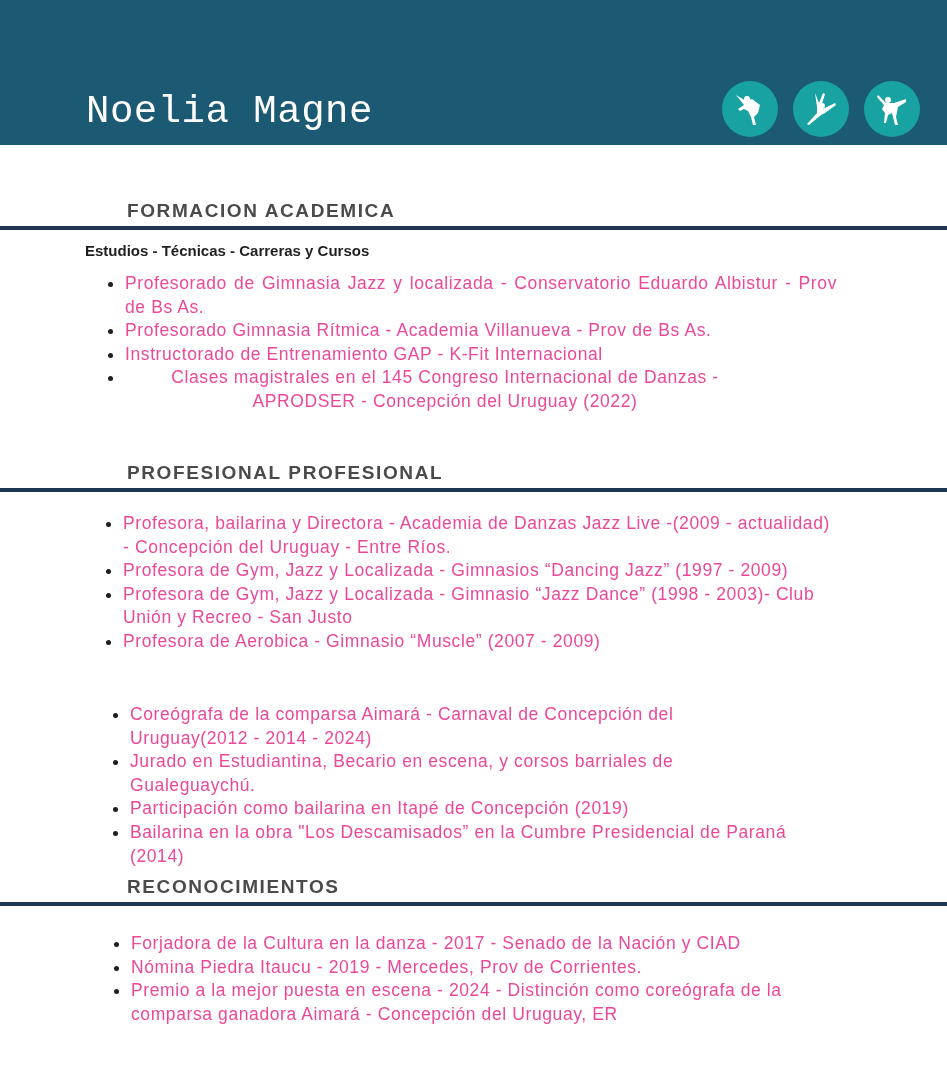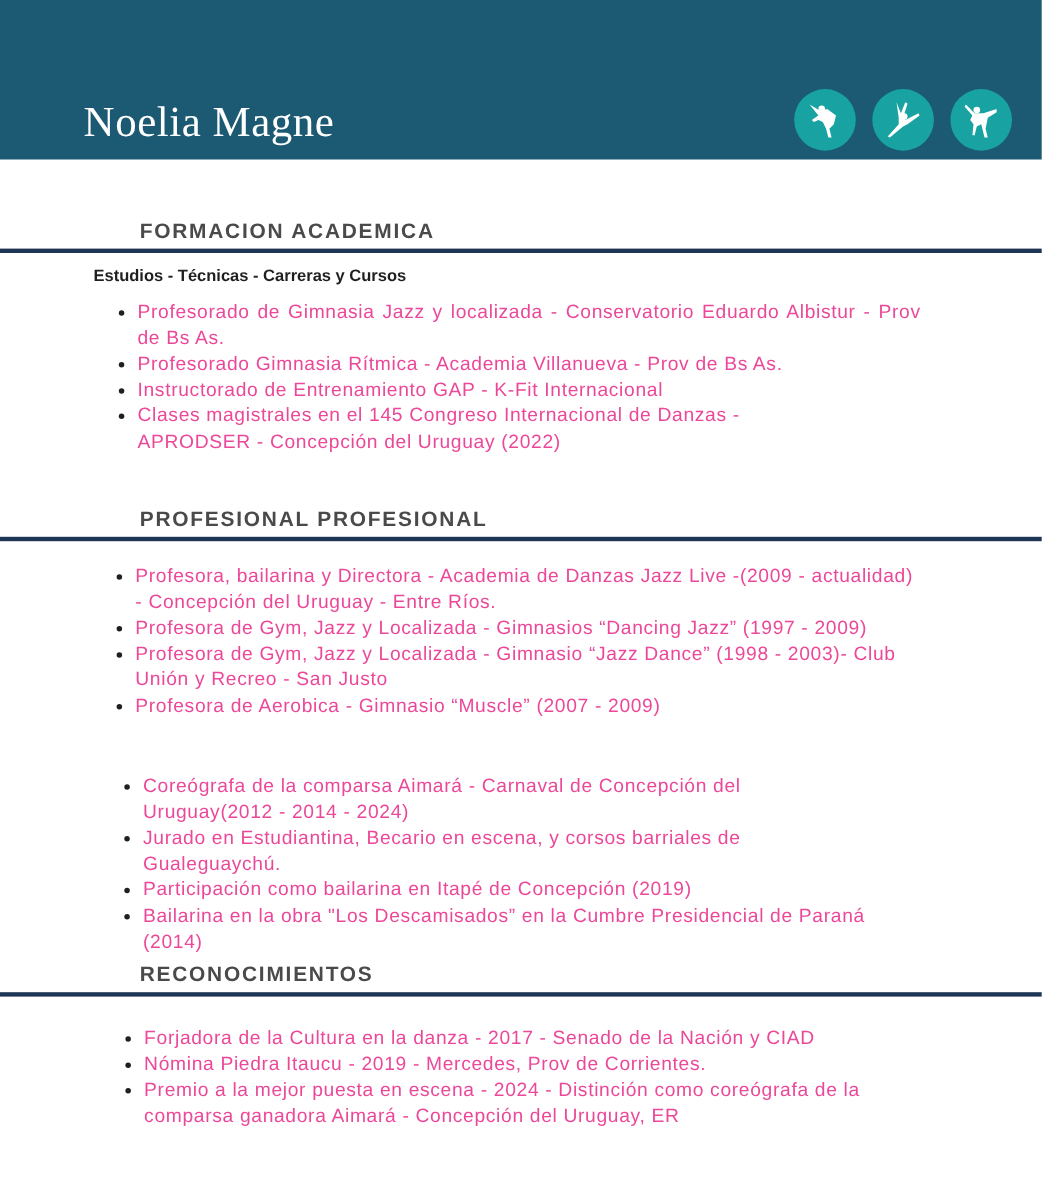"Noelia Magne" .name { font-family: Liberation Serif, serif -> Liberation Mono, monospace; left: 76px -> 86px }
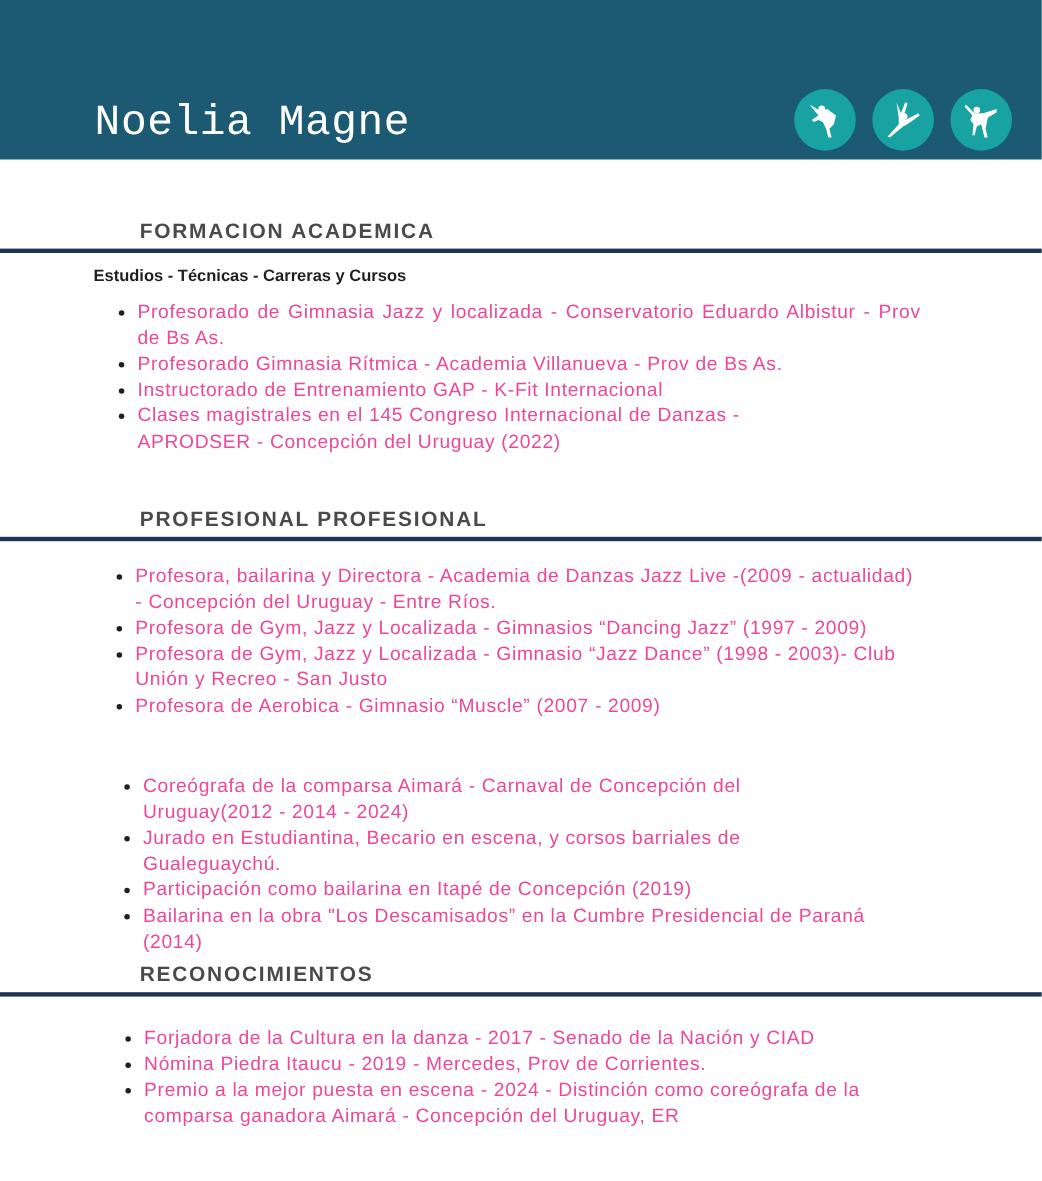"Clases magistrales en el 145" li { text-align: none -> center }
